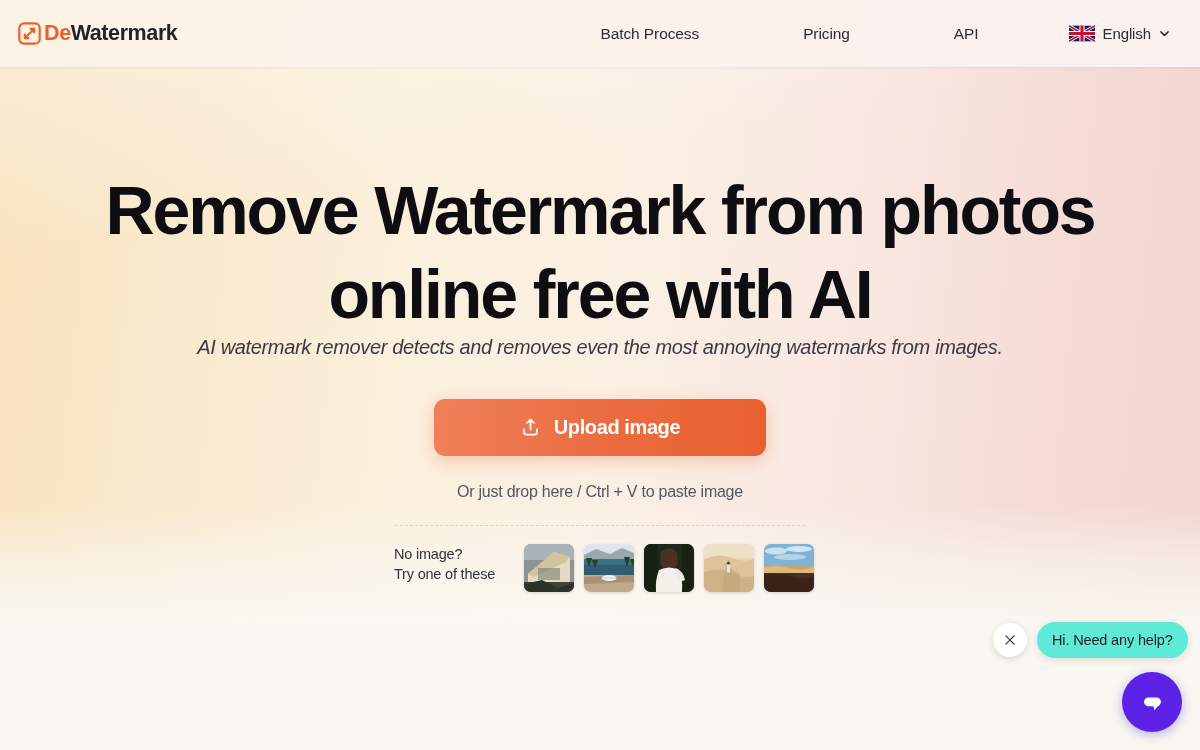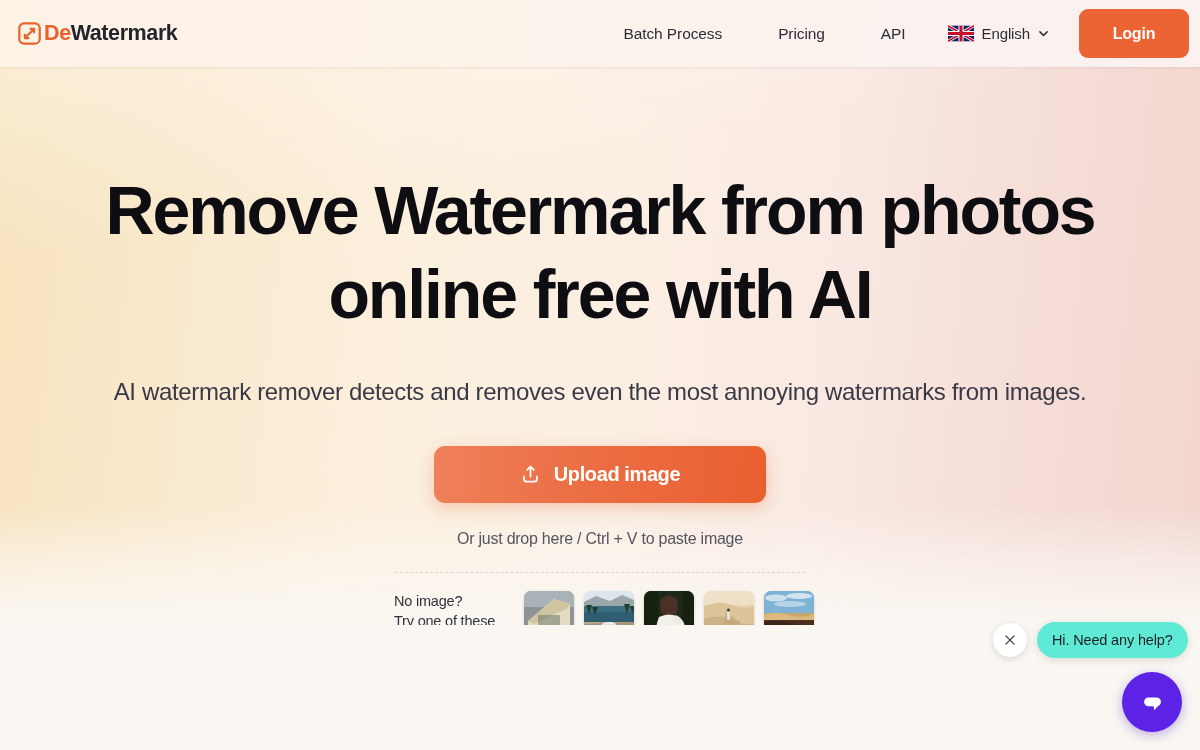"Batch Process" .nav { gap: none -> 48px }
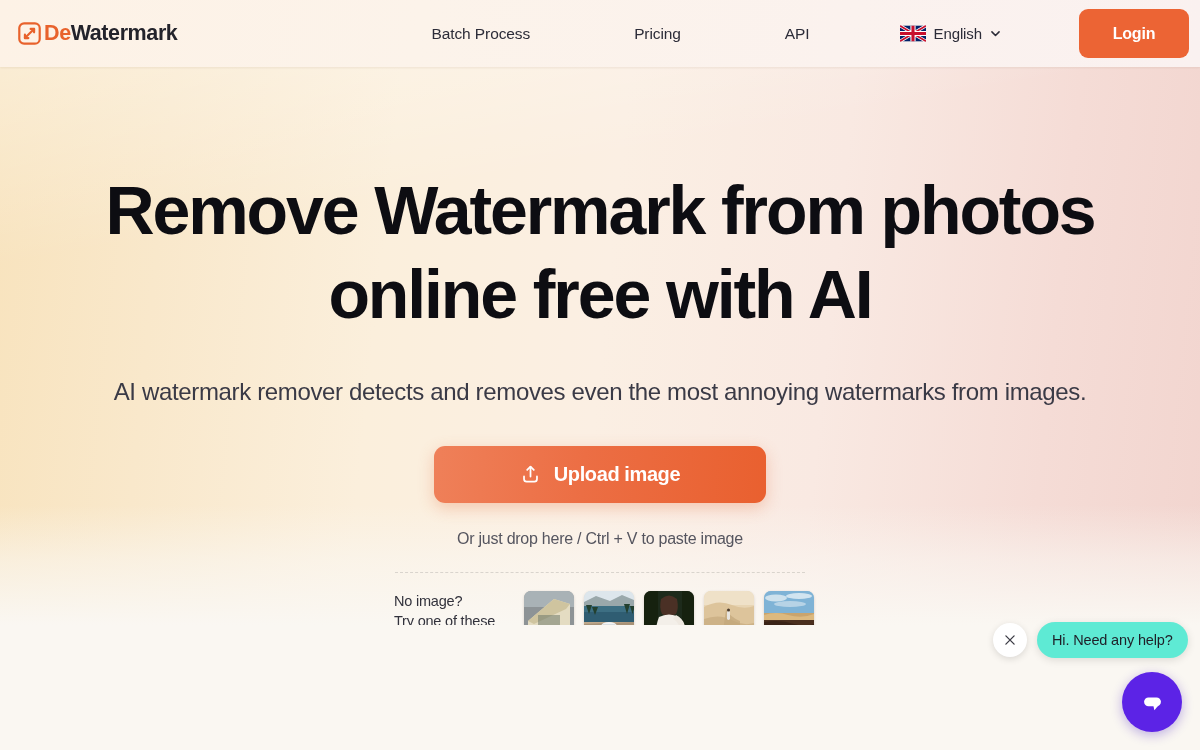"Login" button.login-btn { html: <button>Login</button> -> none }
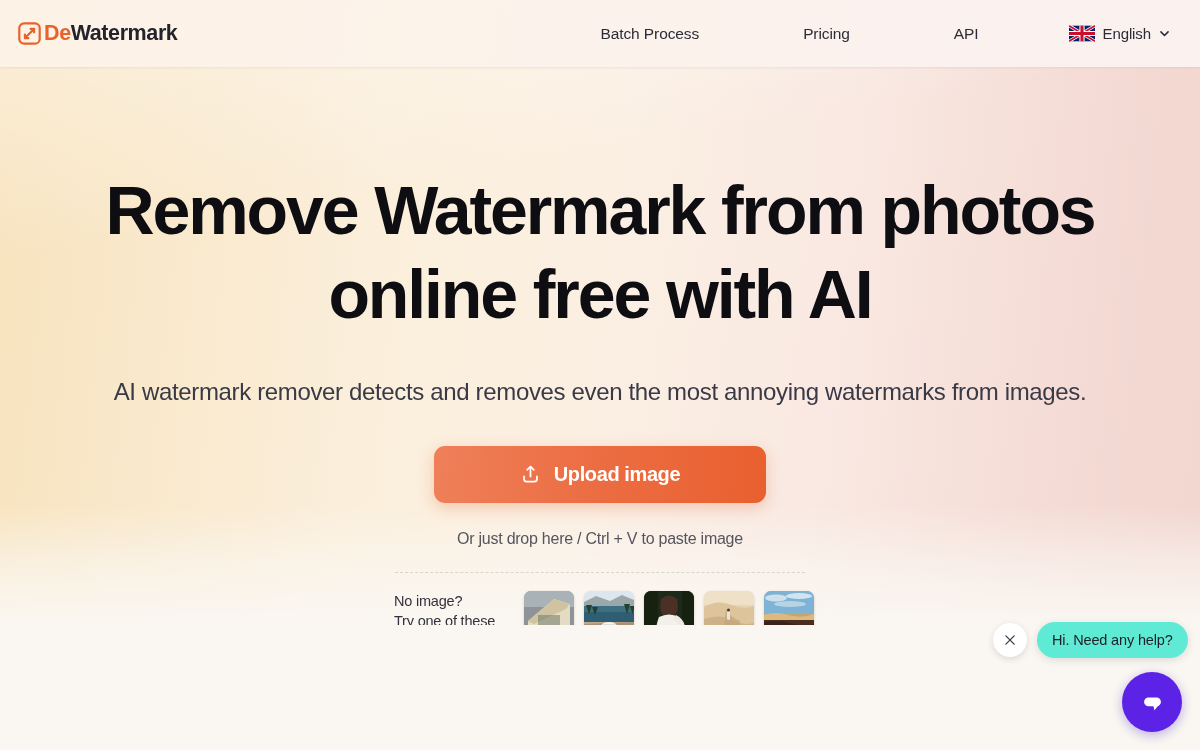"AI watermark remover detects and" .subhead { font-size: 24px -> 20px; font-style: none -> italic; margin-top: 42px -> none }
